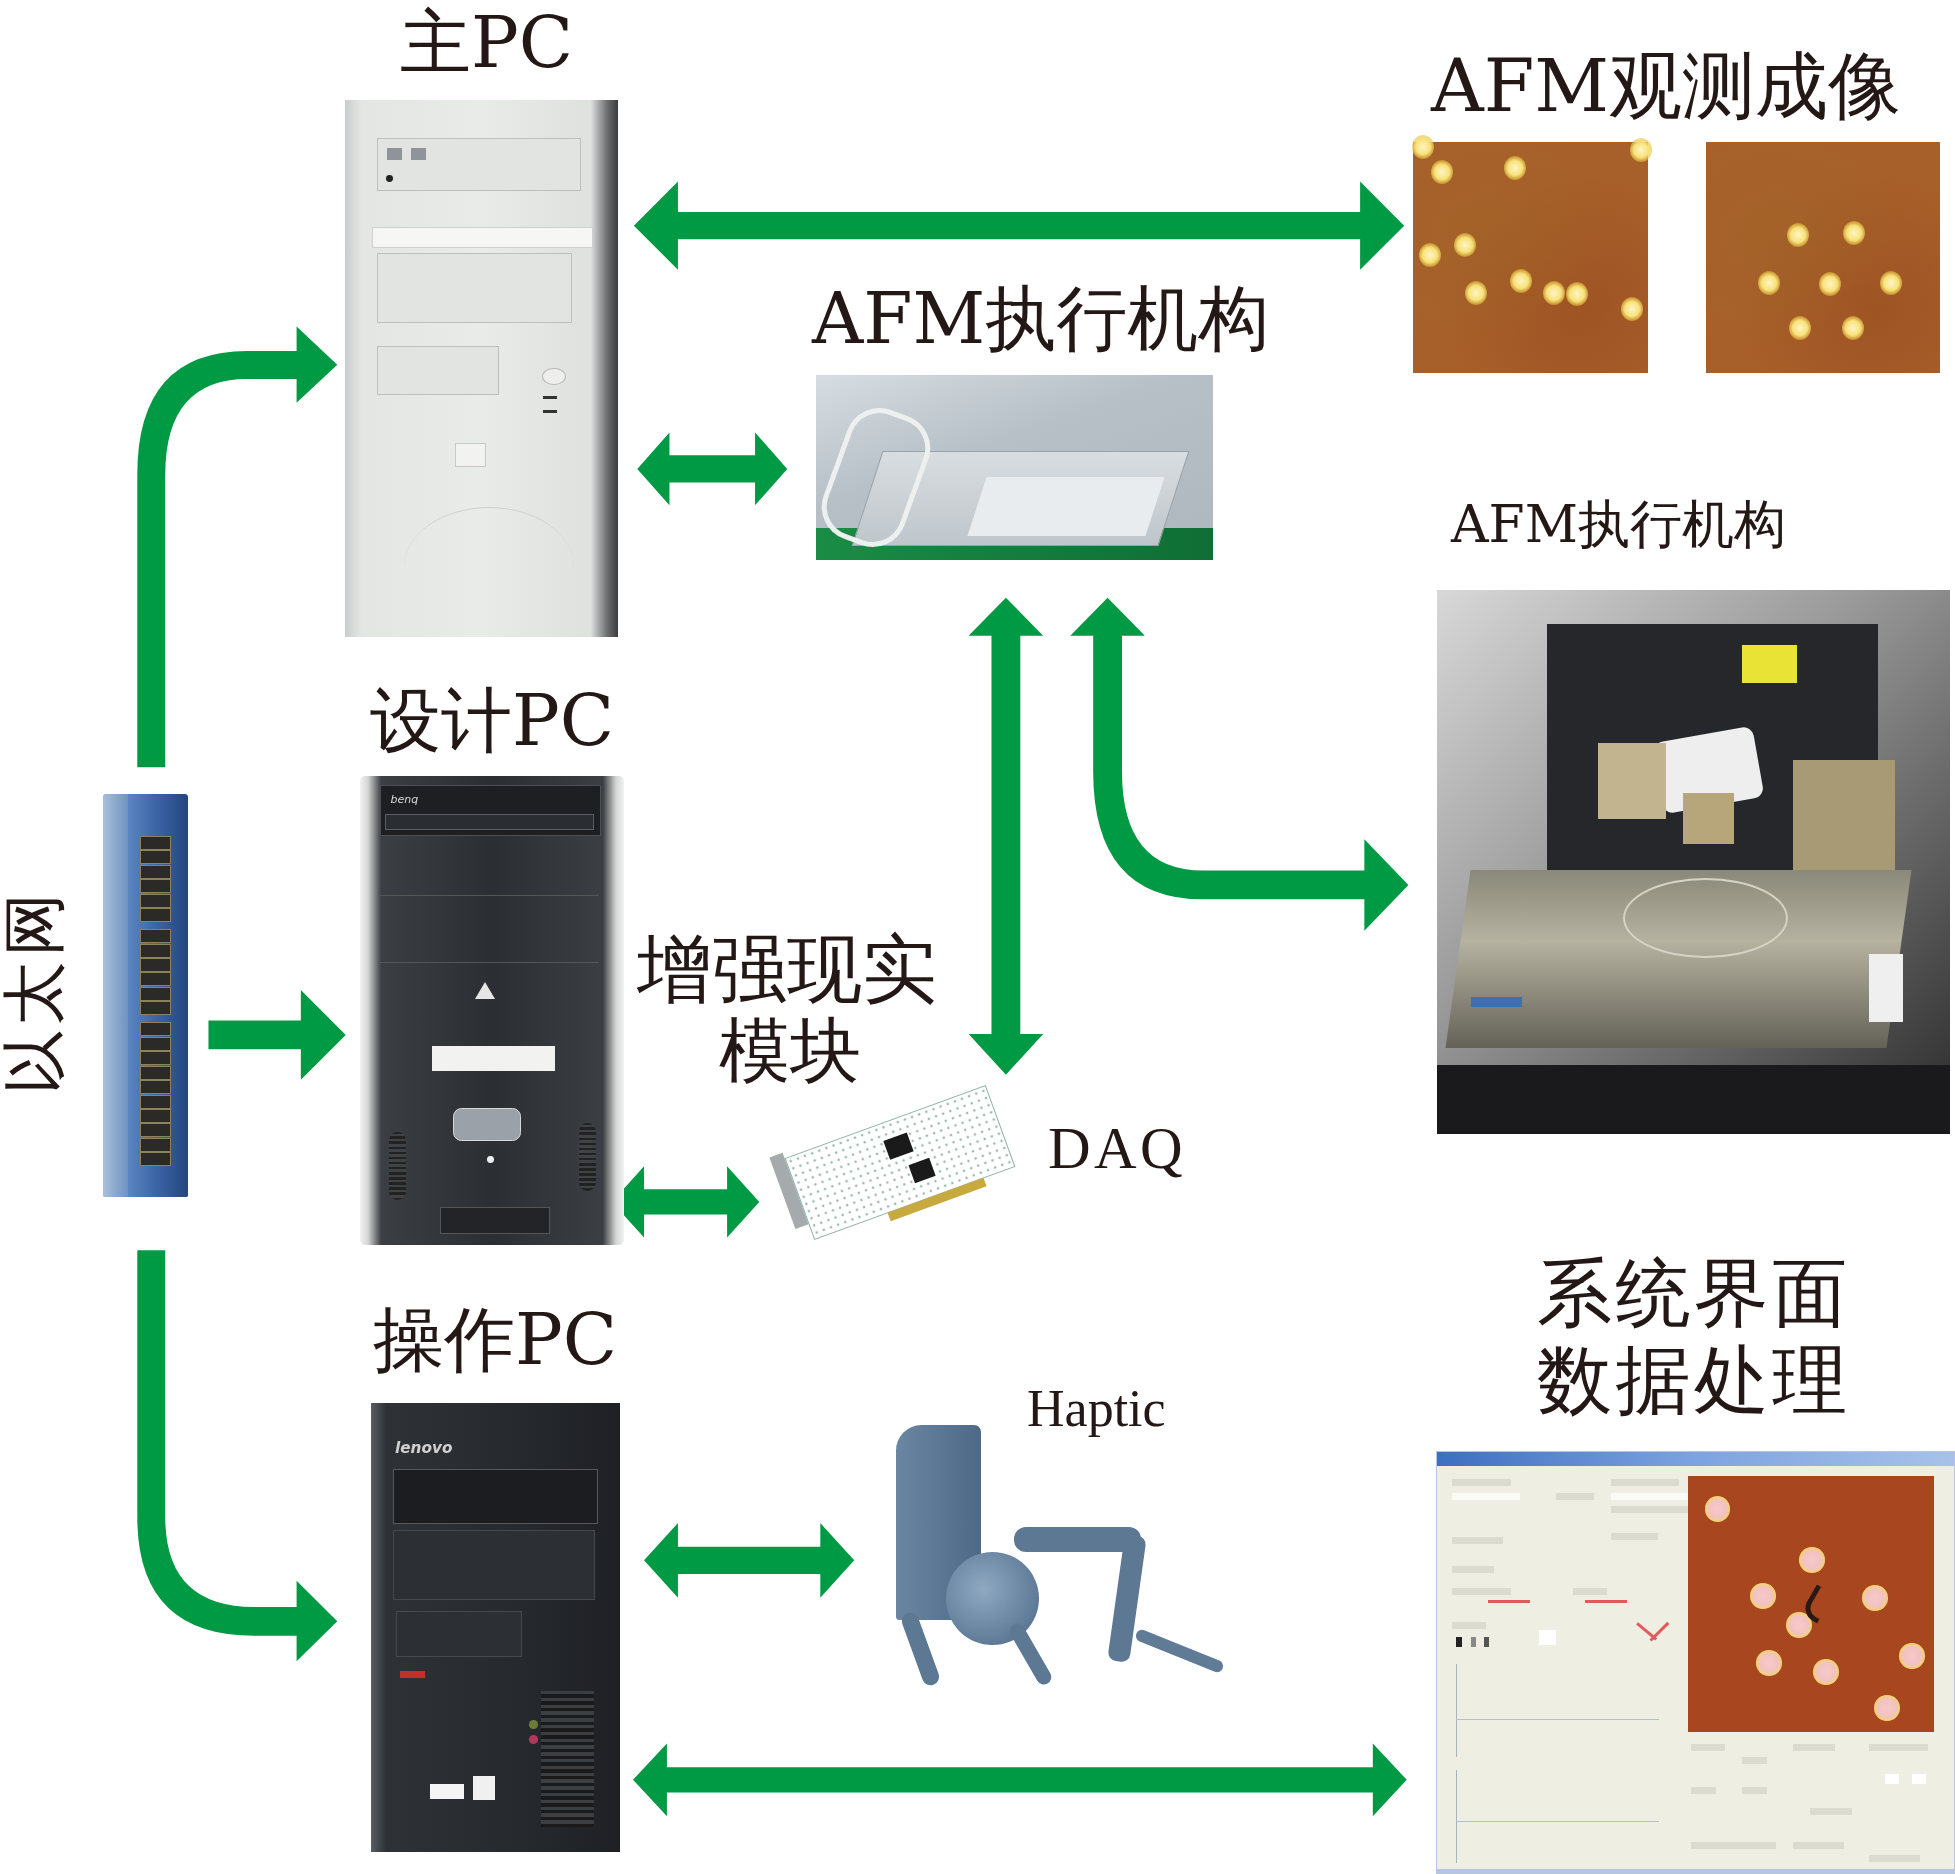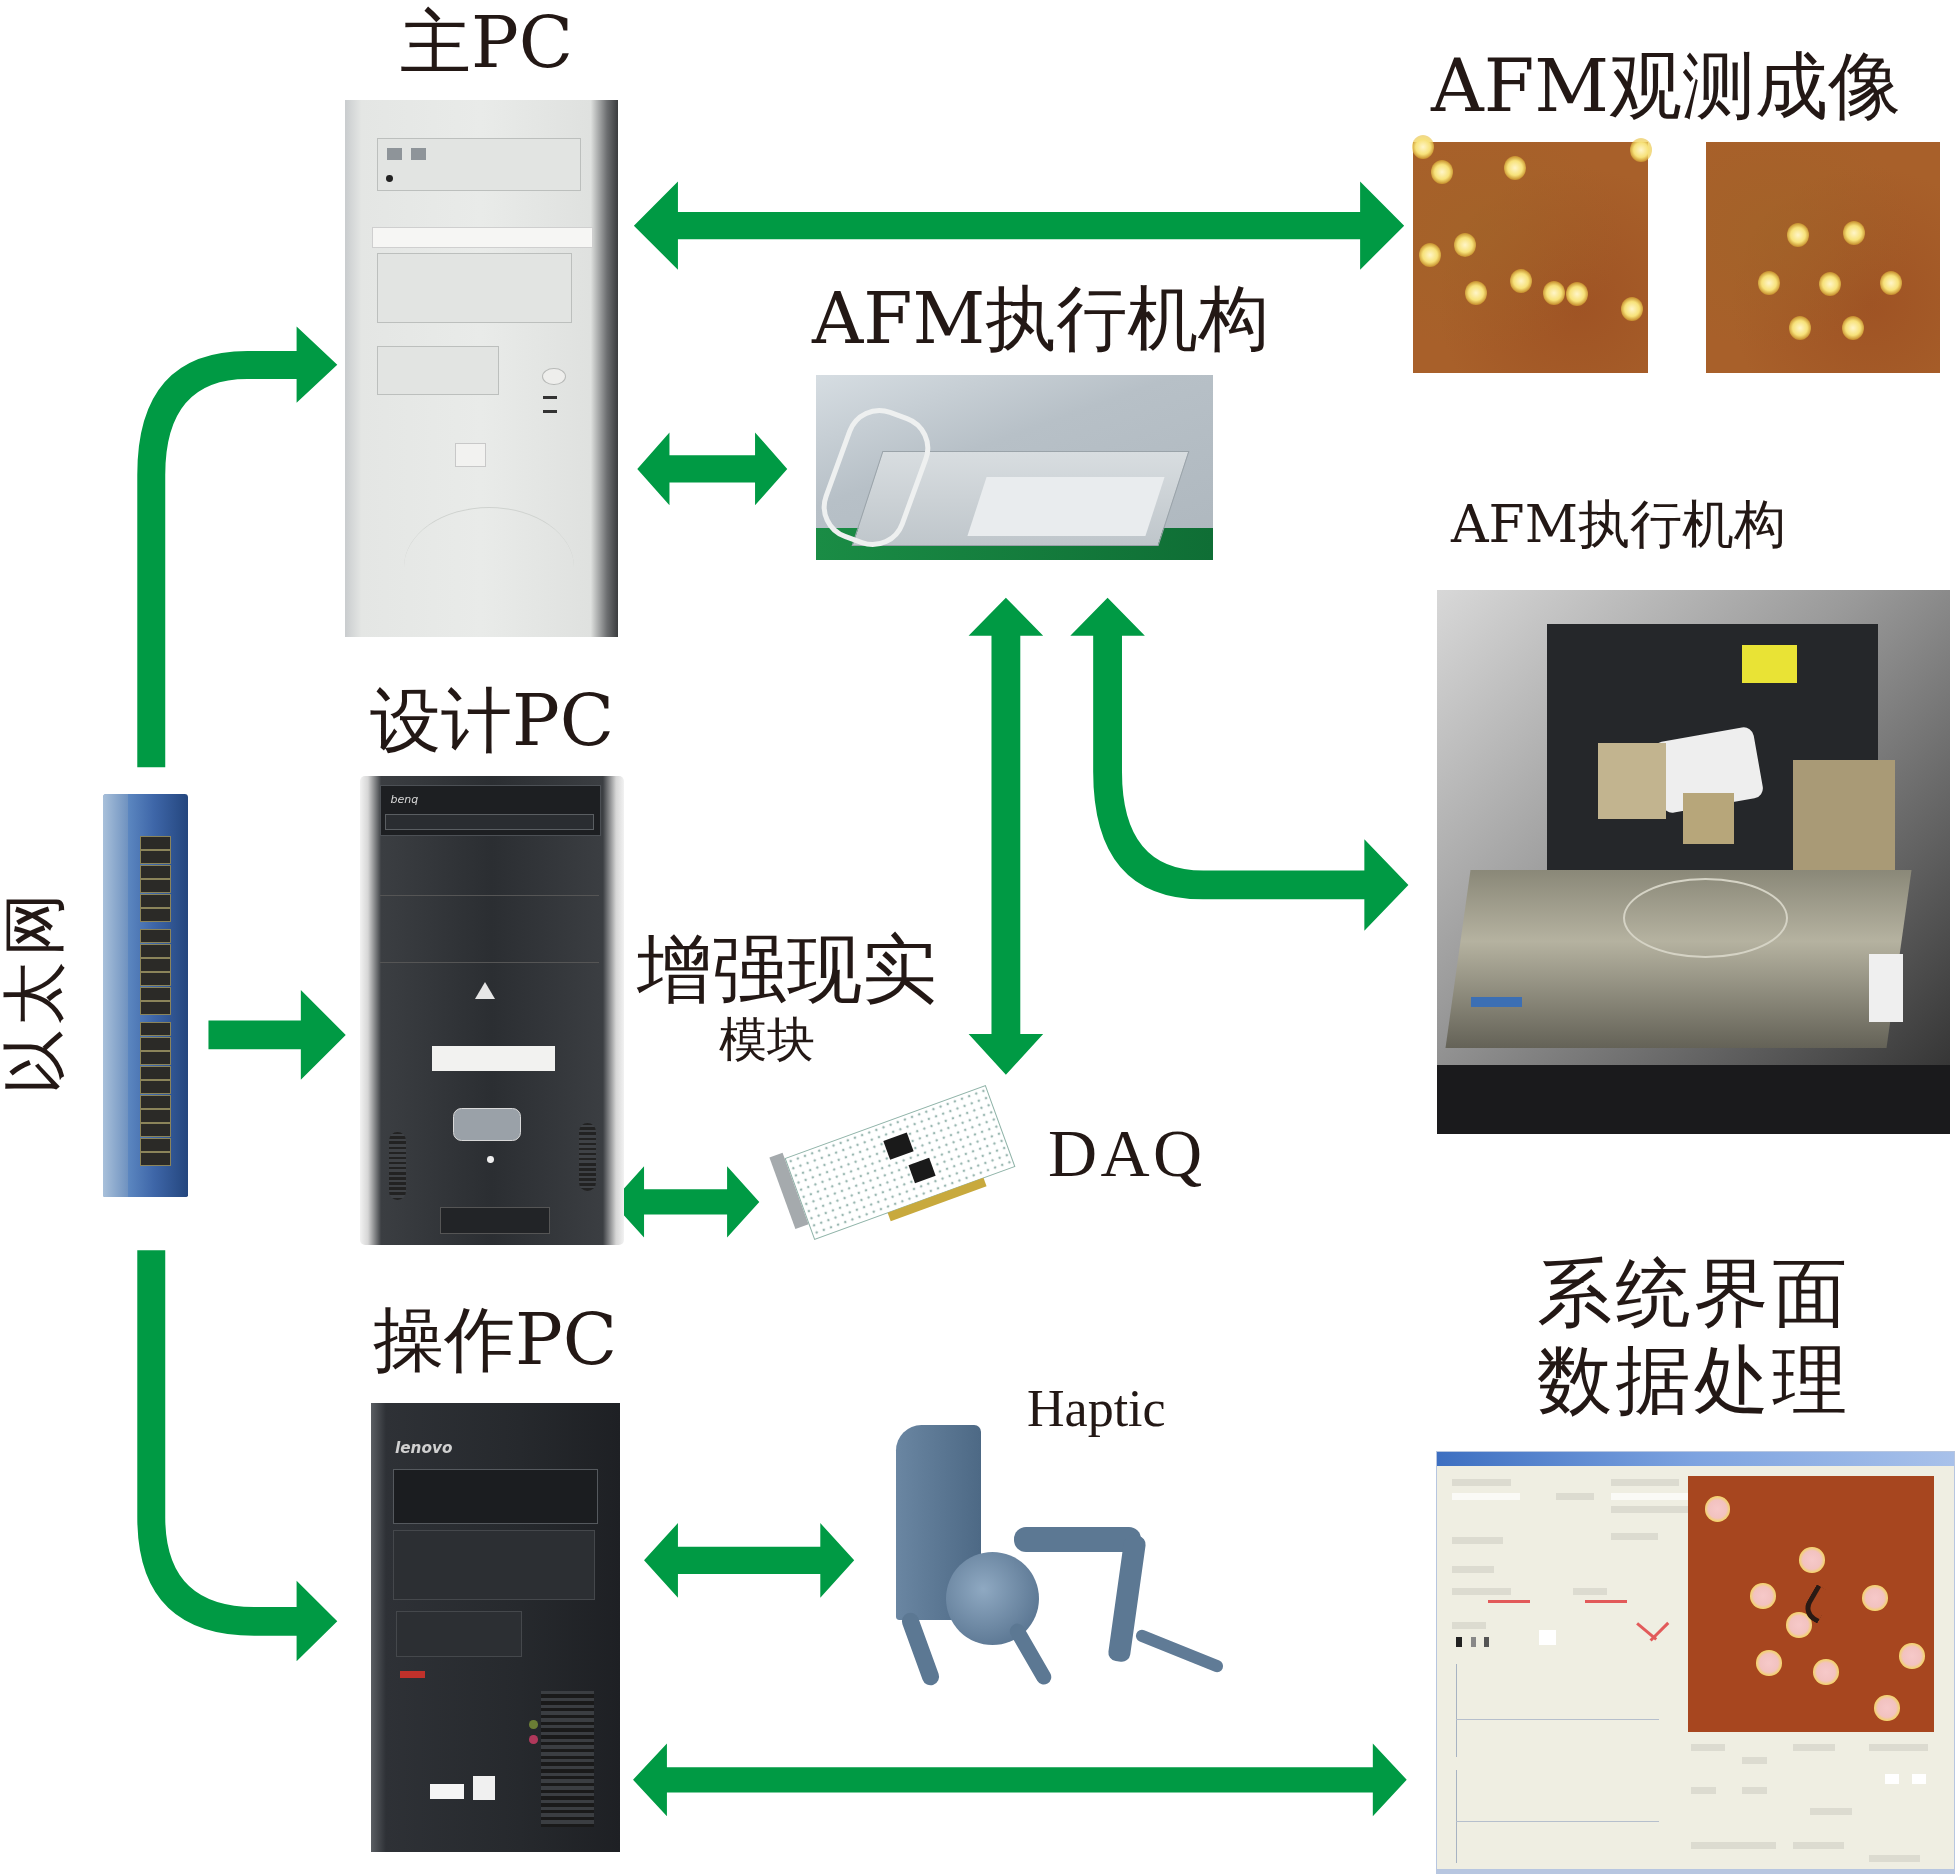"模块" div.label { font-size: 48px -> 71px }
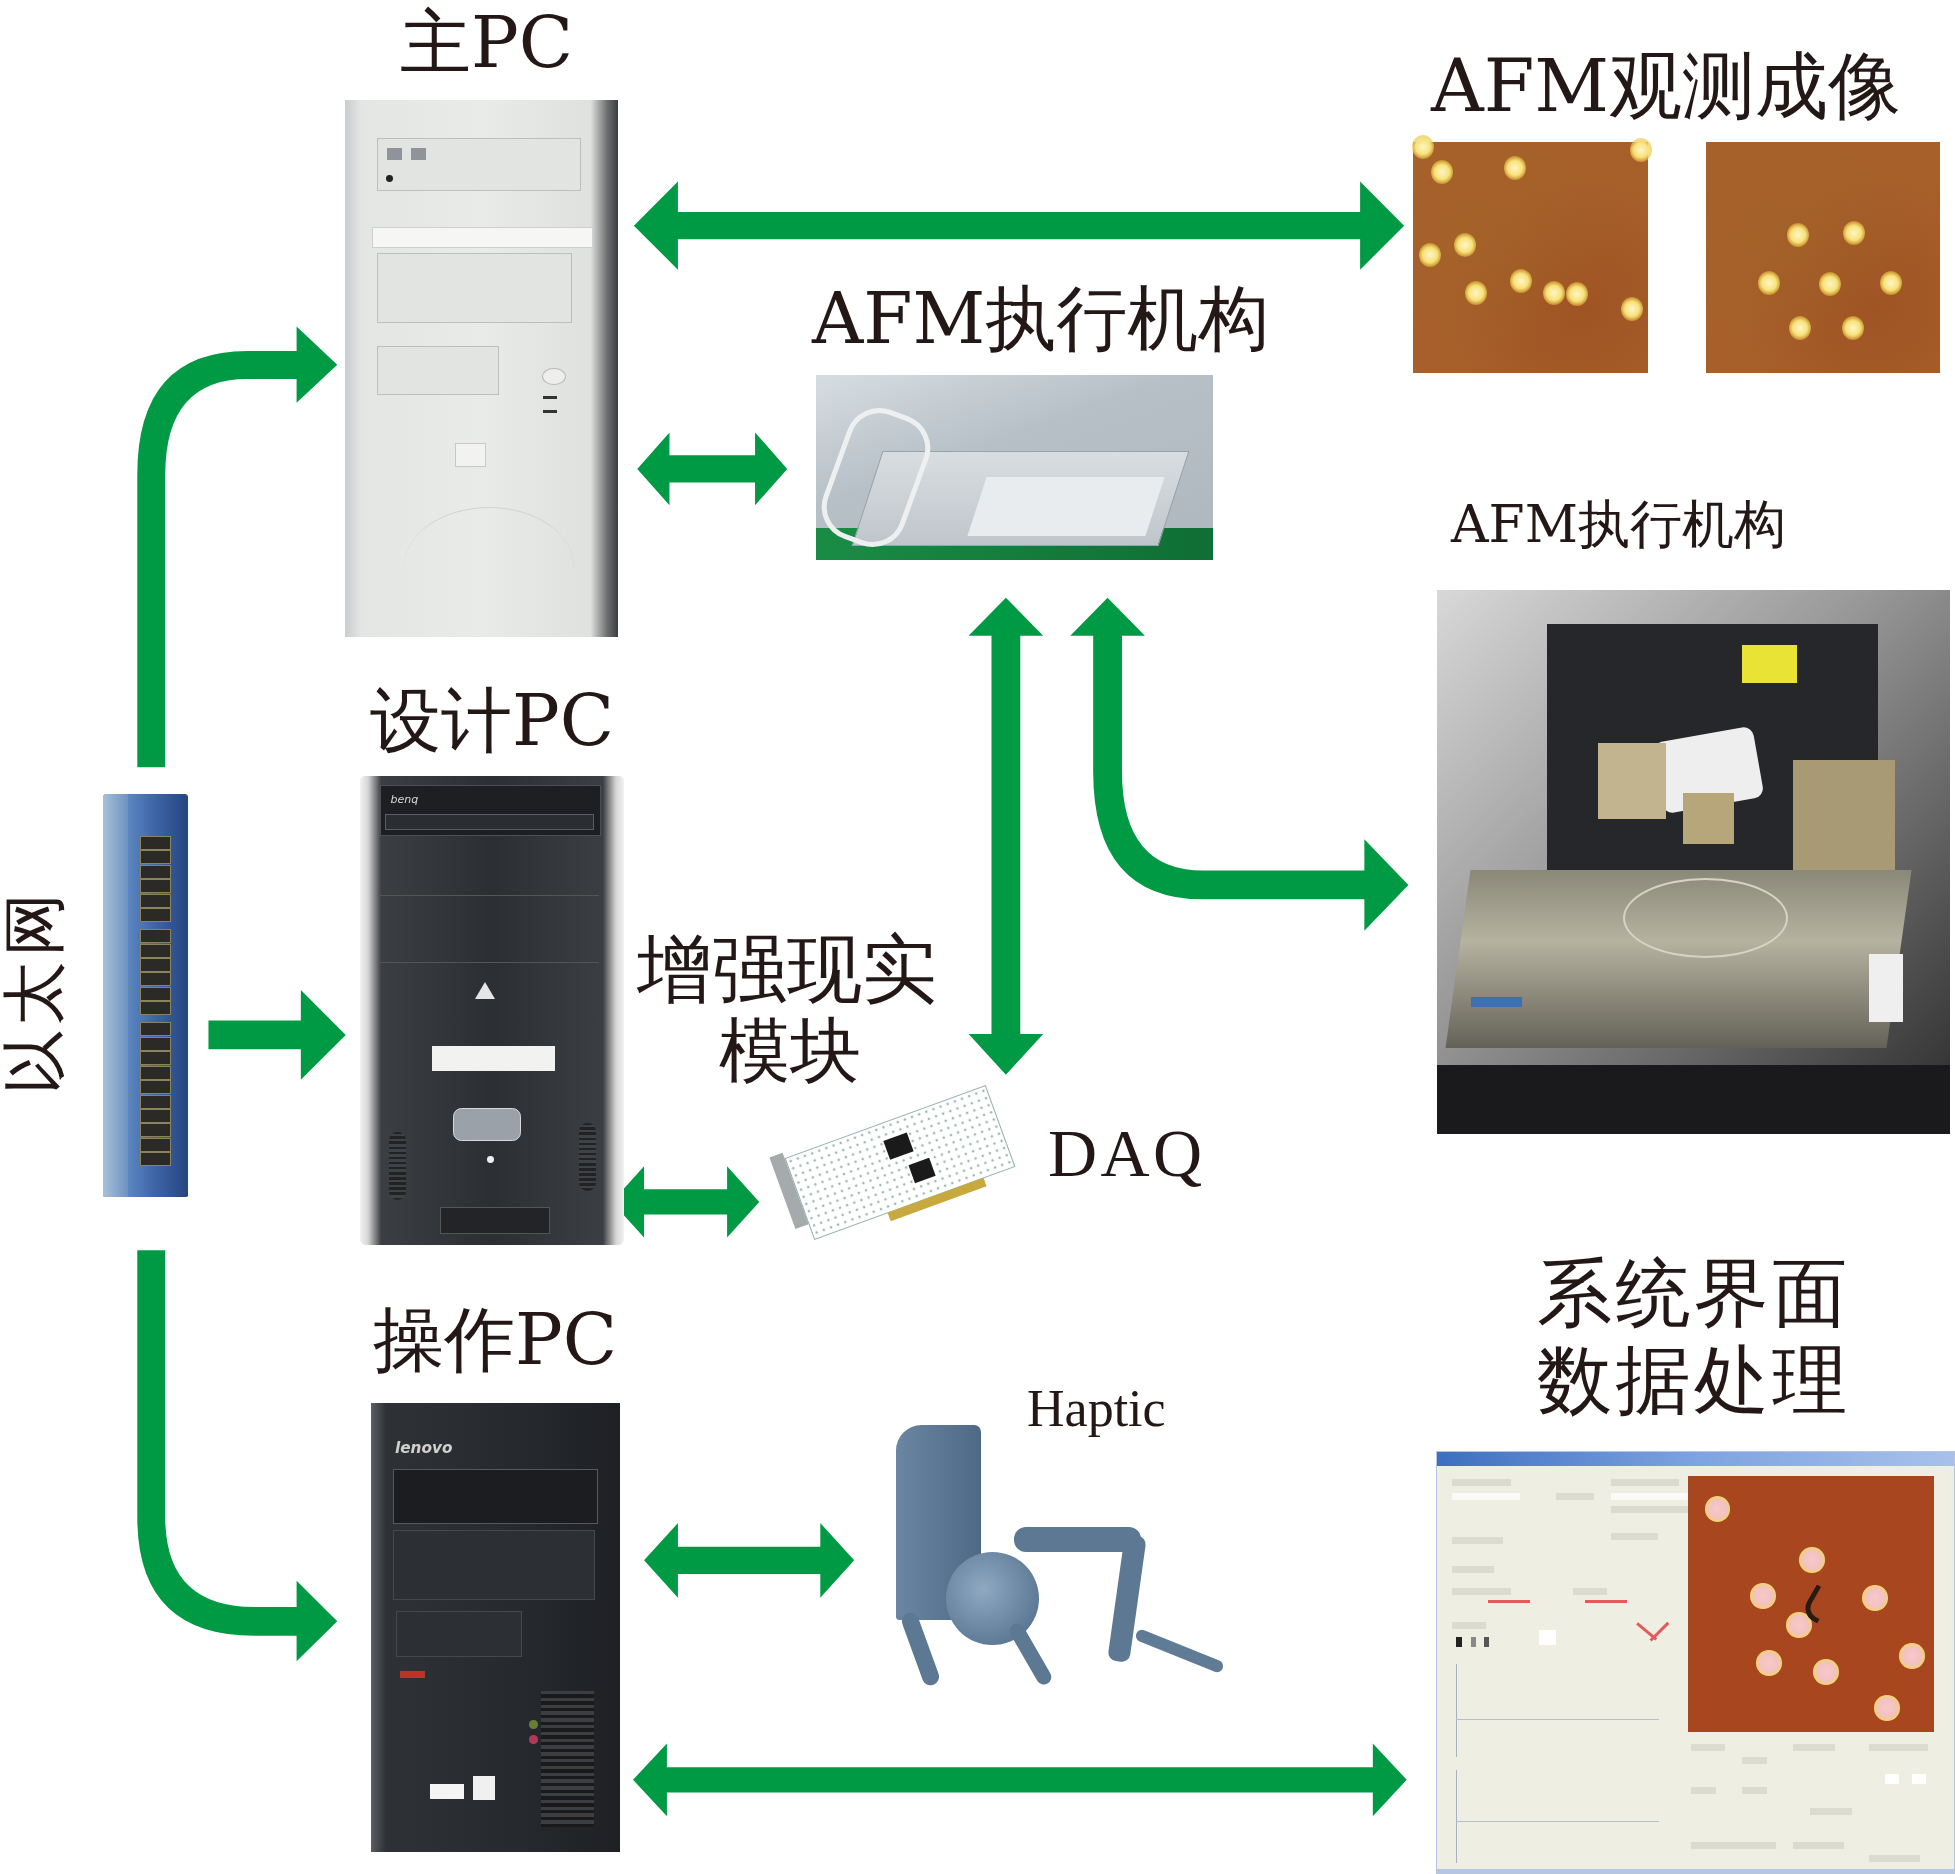"DAQ" div.label { font-size: 68px -> 59px }
